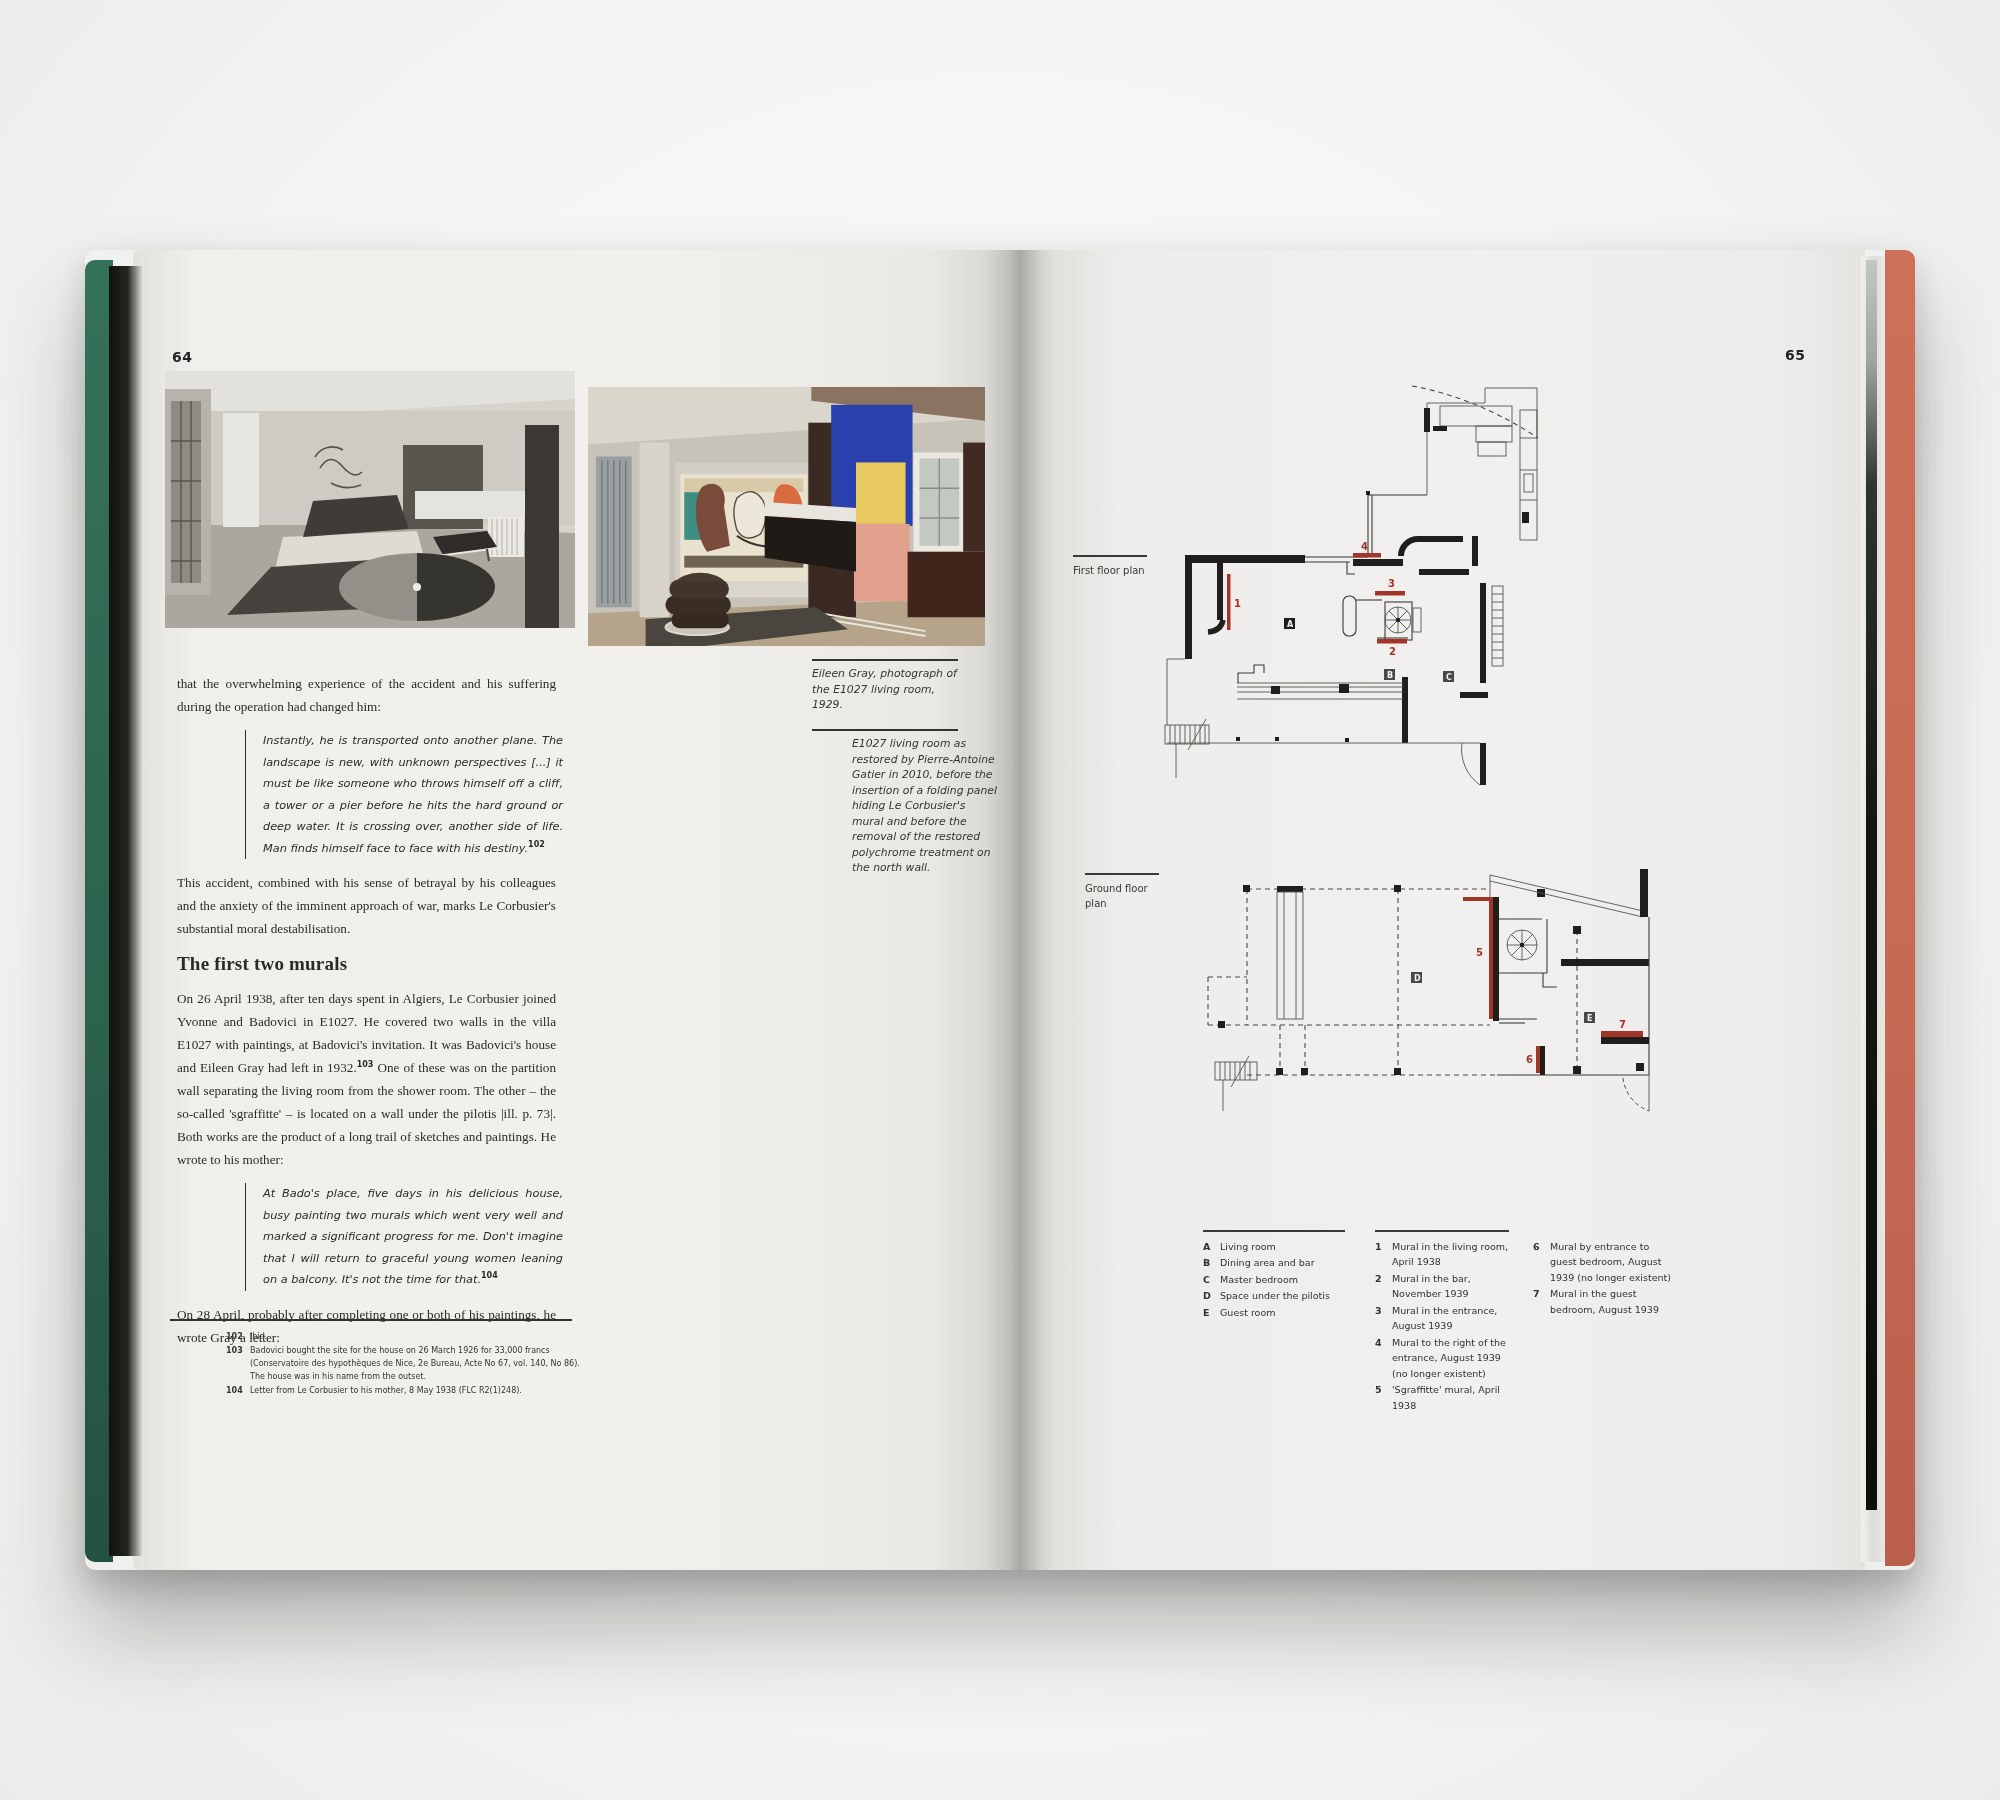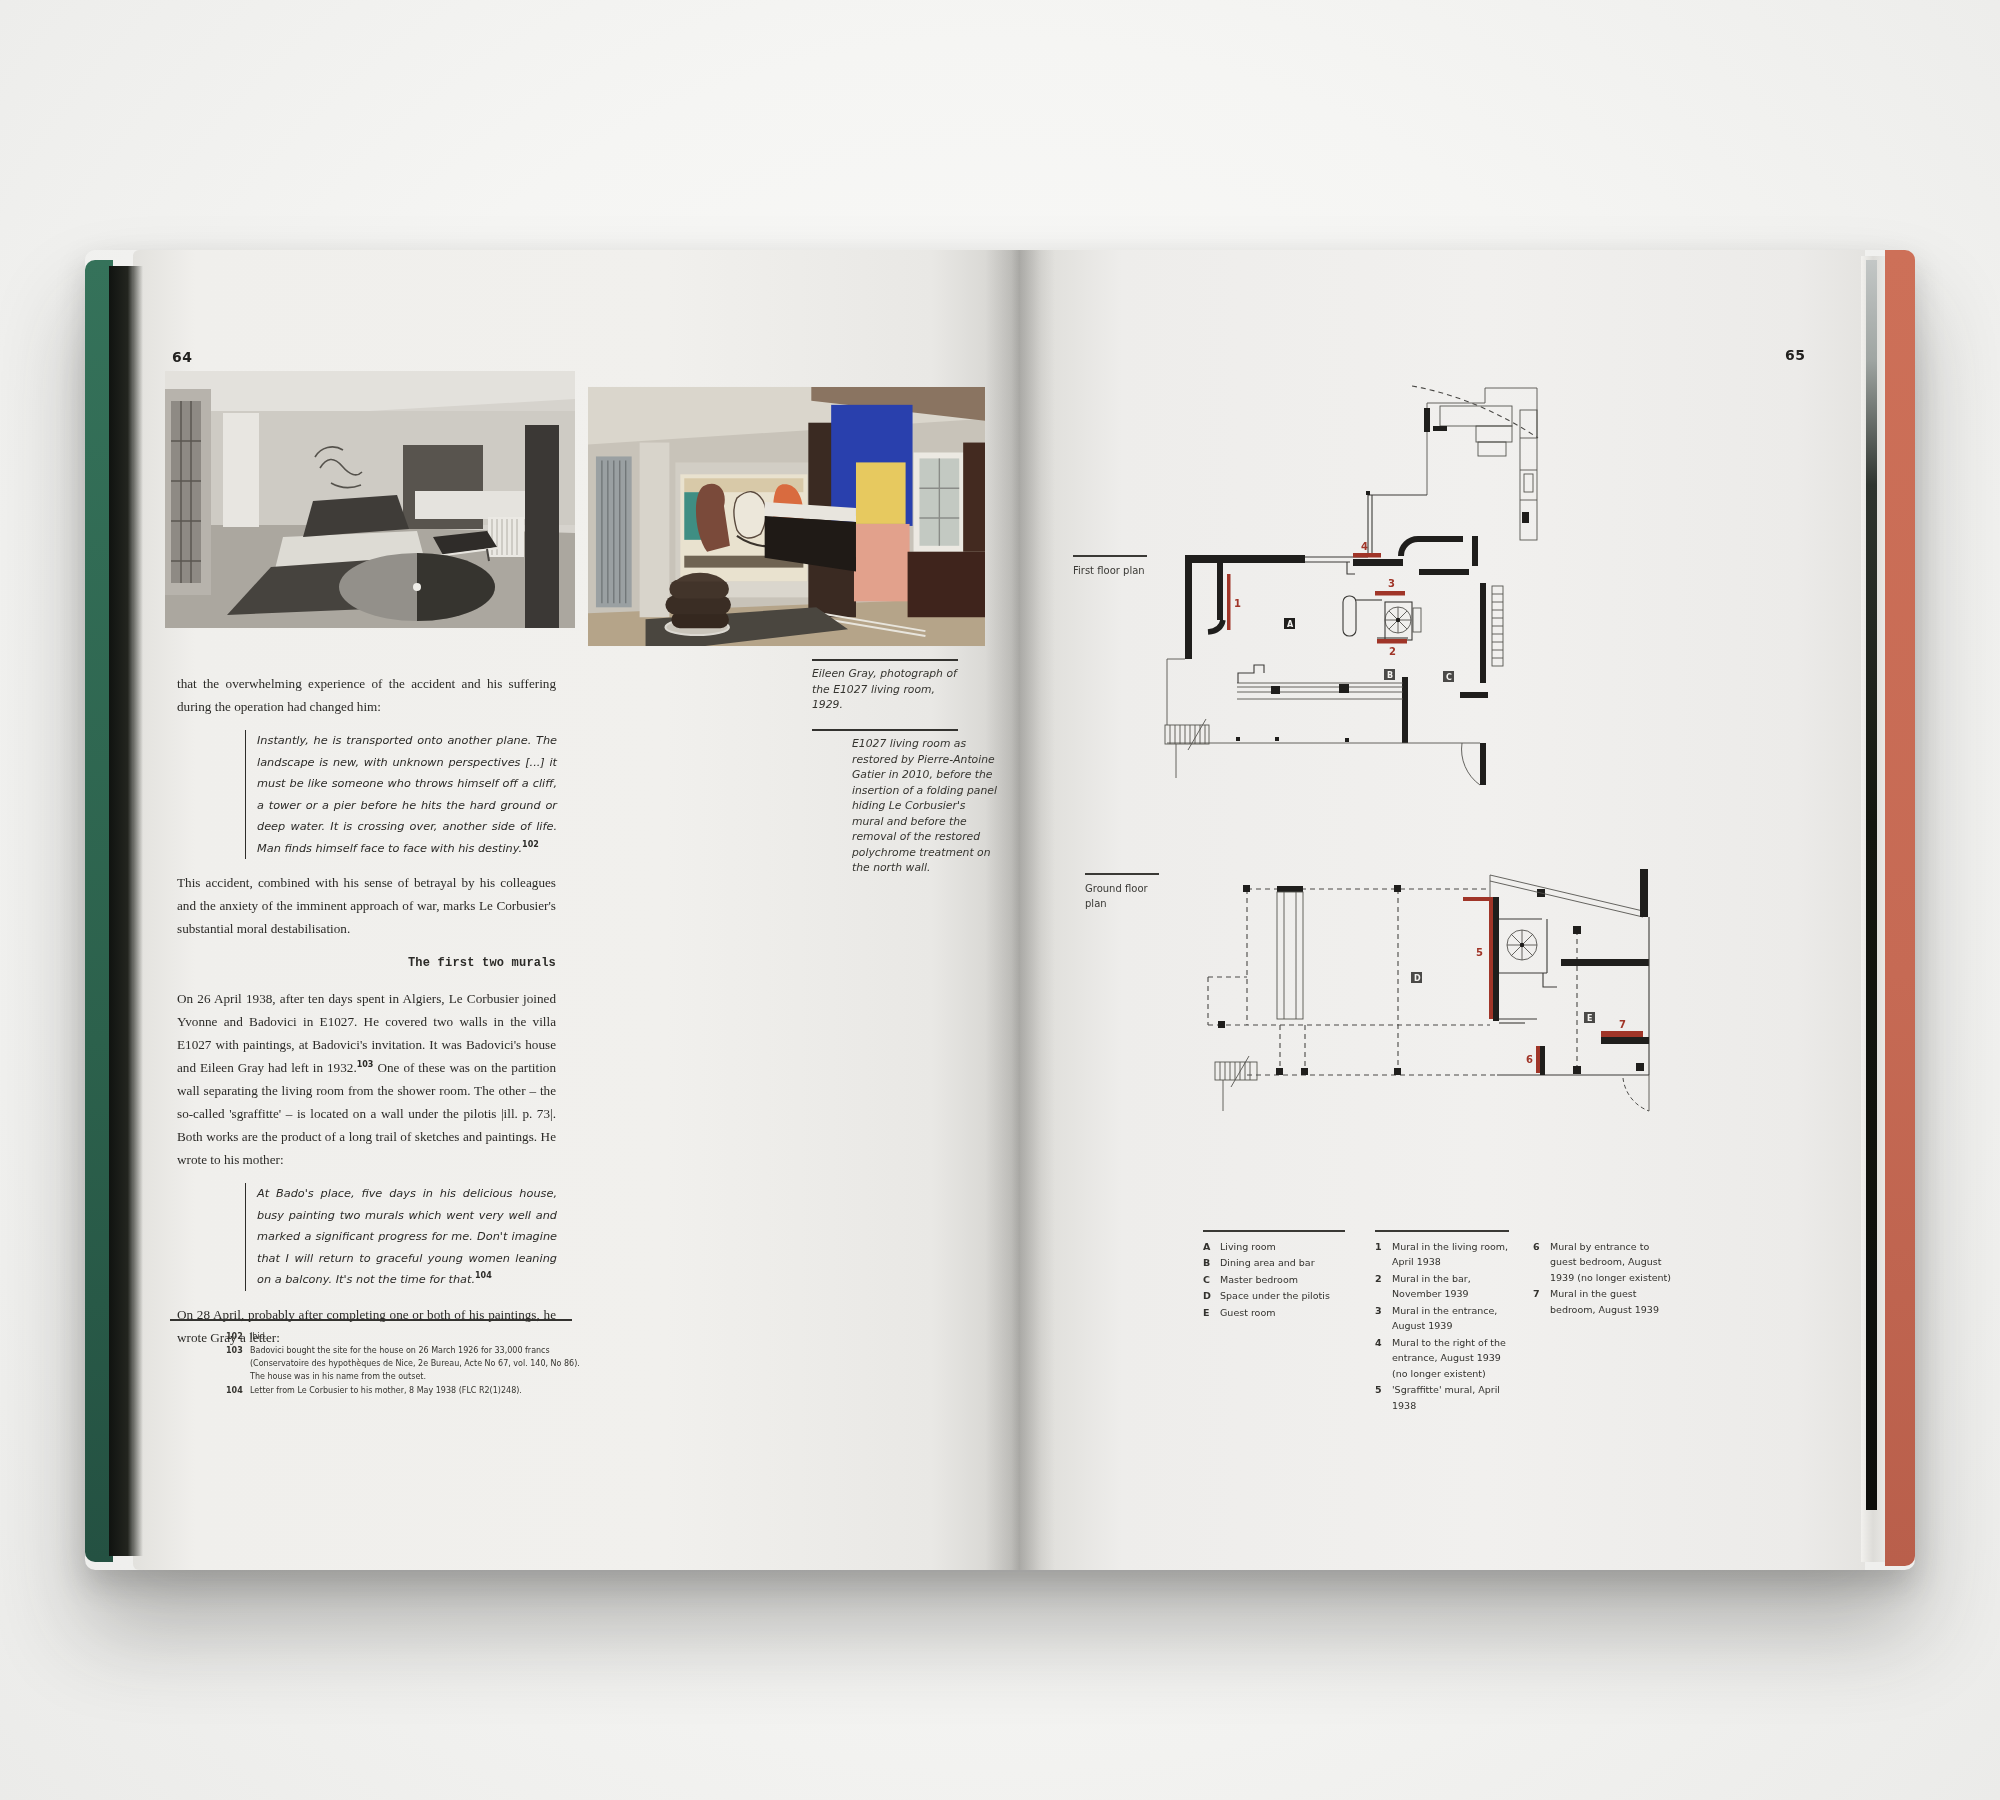"Instantly, he is transported onto" .quote { padding-left: 11px -> 17px }
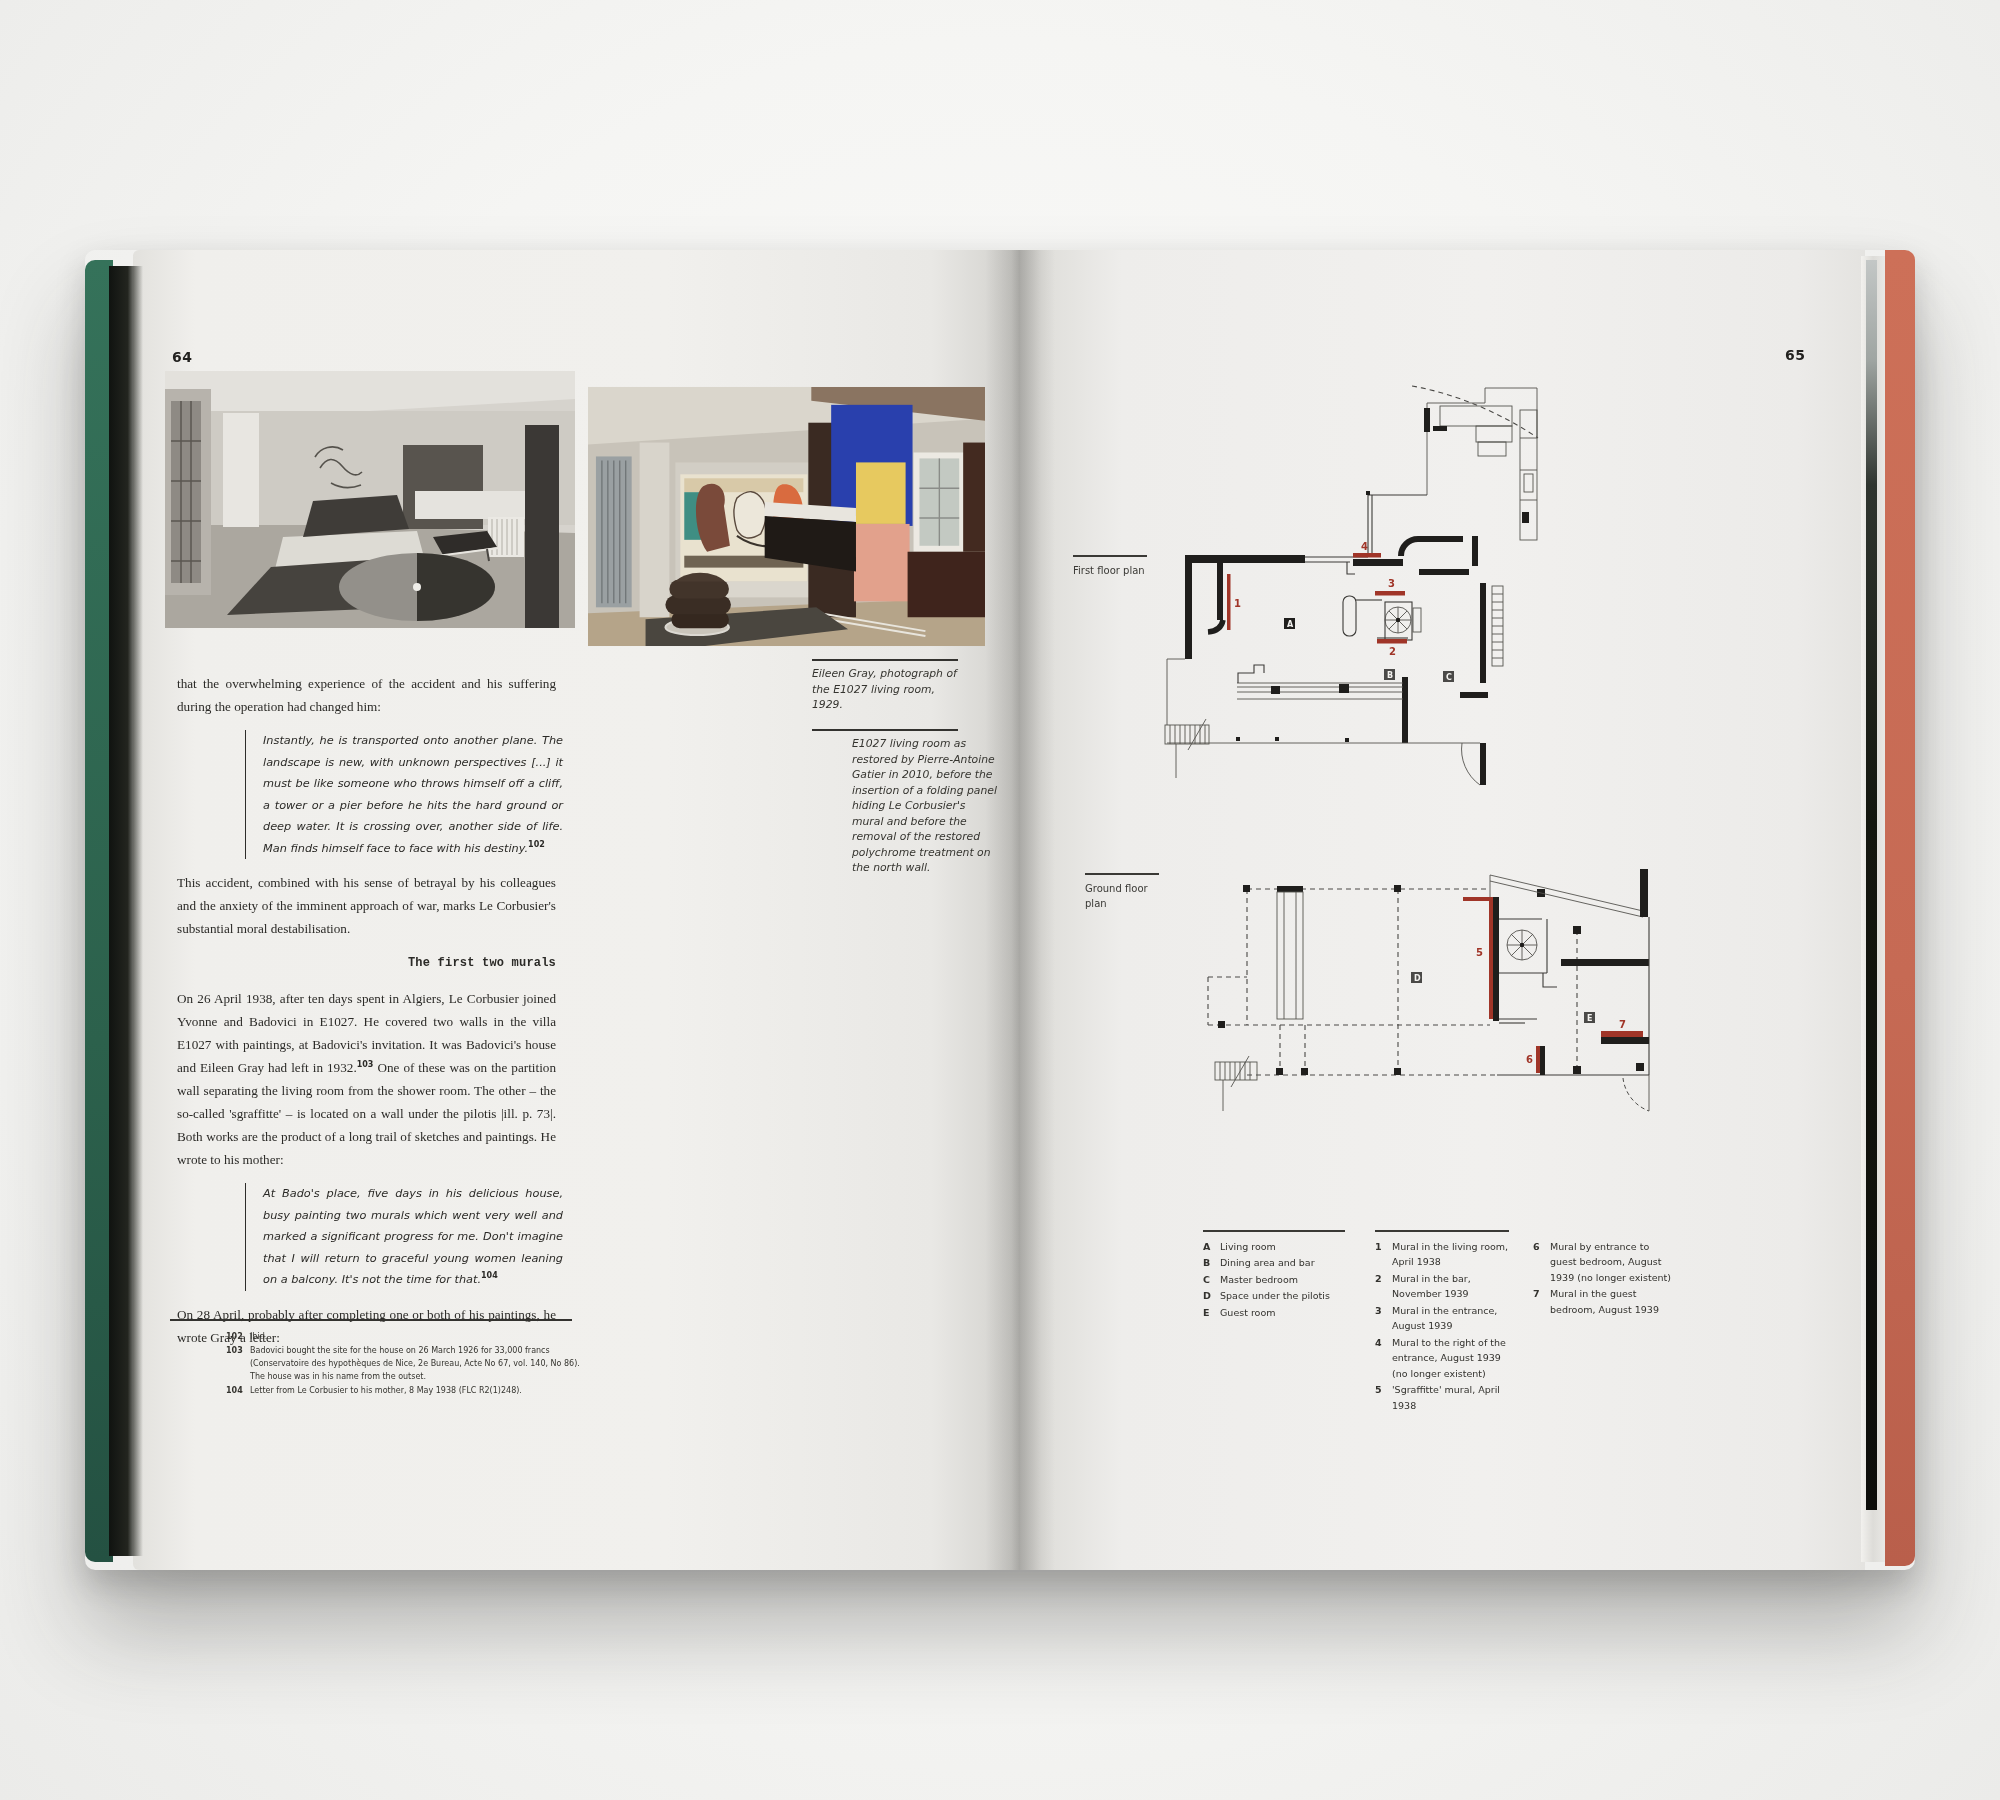"The first two murals" .heading { font-family: Liberation Mono, monospace -> Liberation Serif, serif; font-size: 12px -> 19px; text-align: right -> left }
